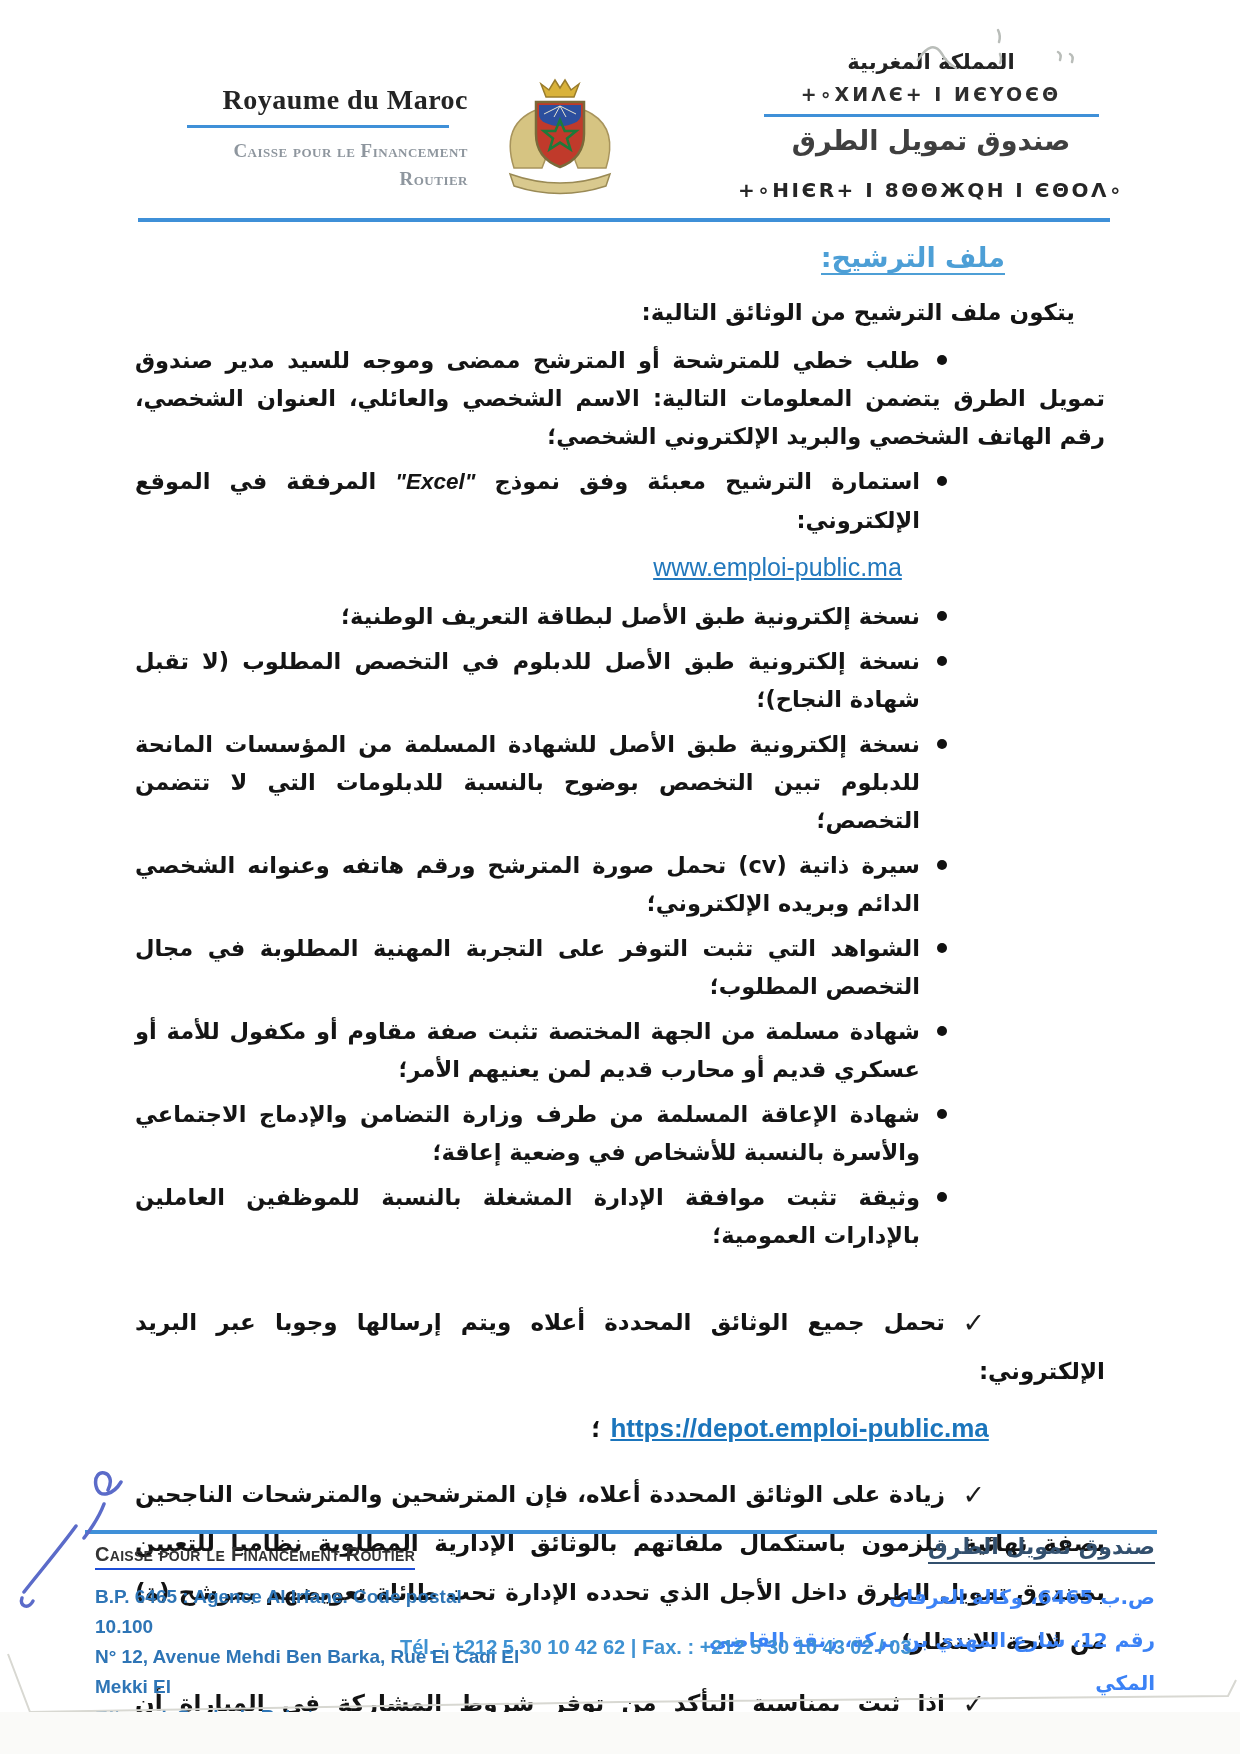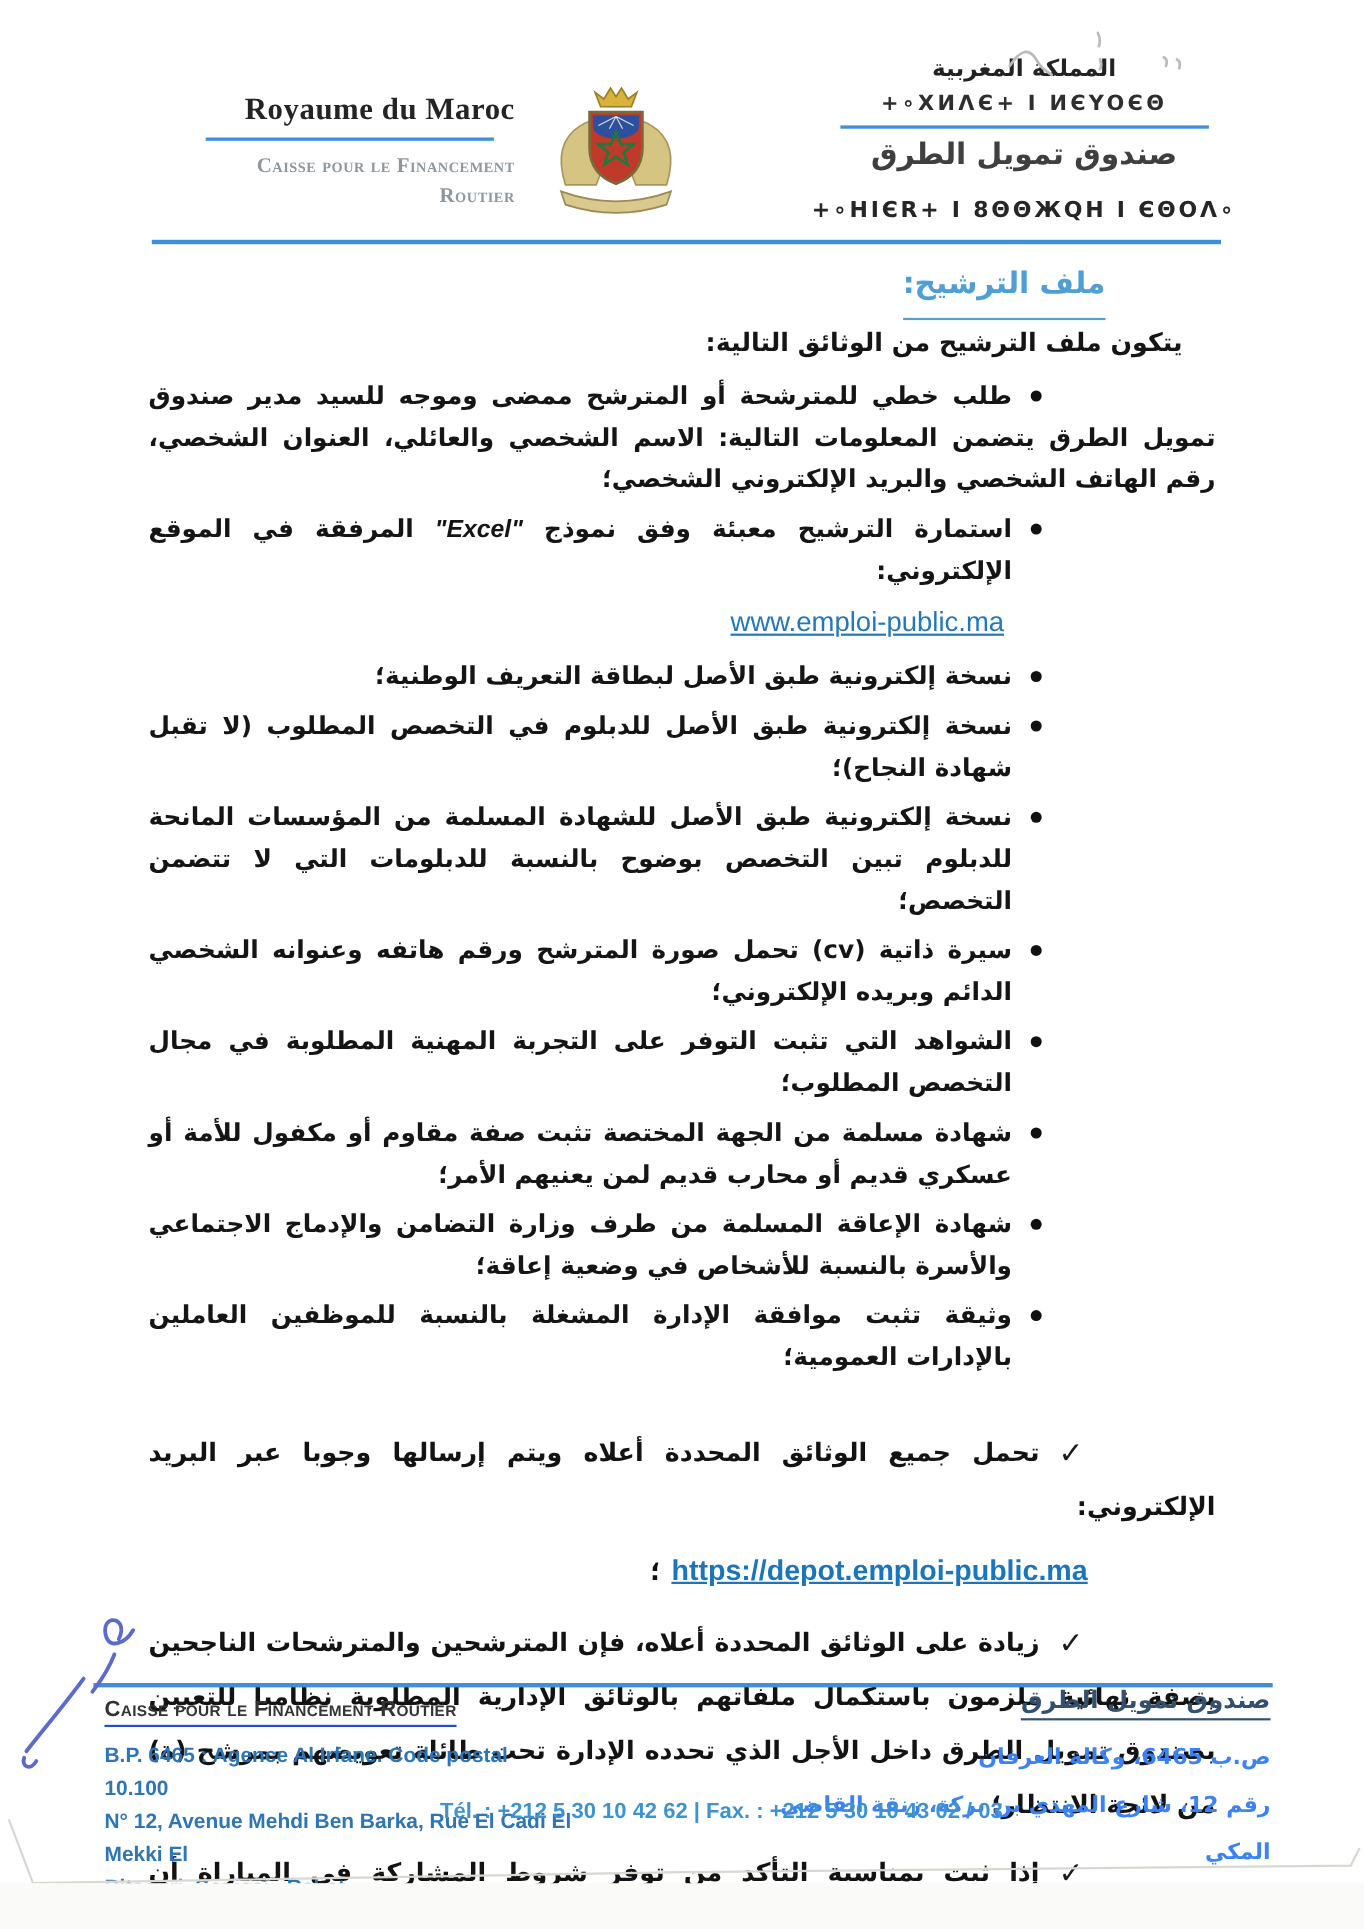"ملف الترشيح:" .doc-title span { padding-bottom: 16px -> 0 }
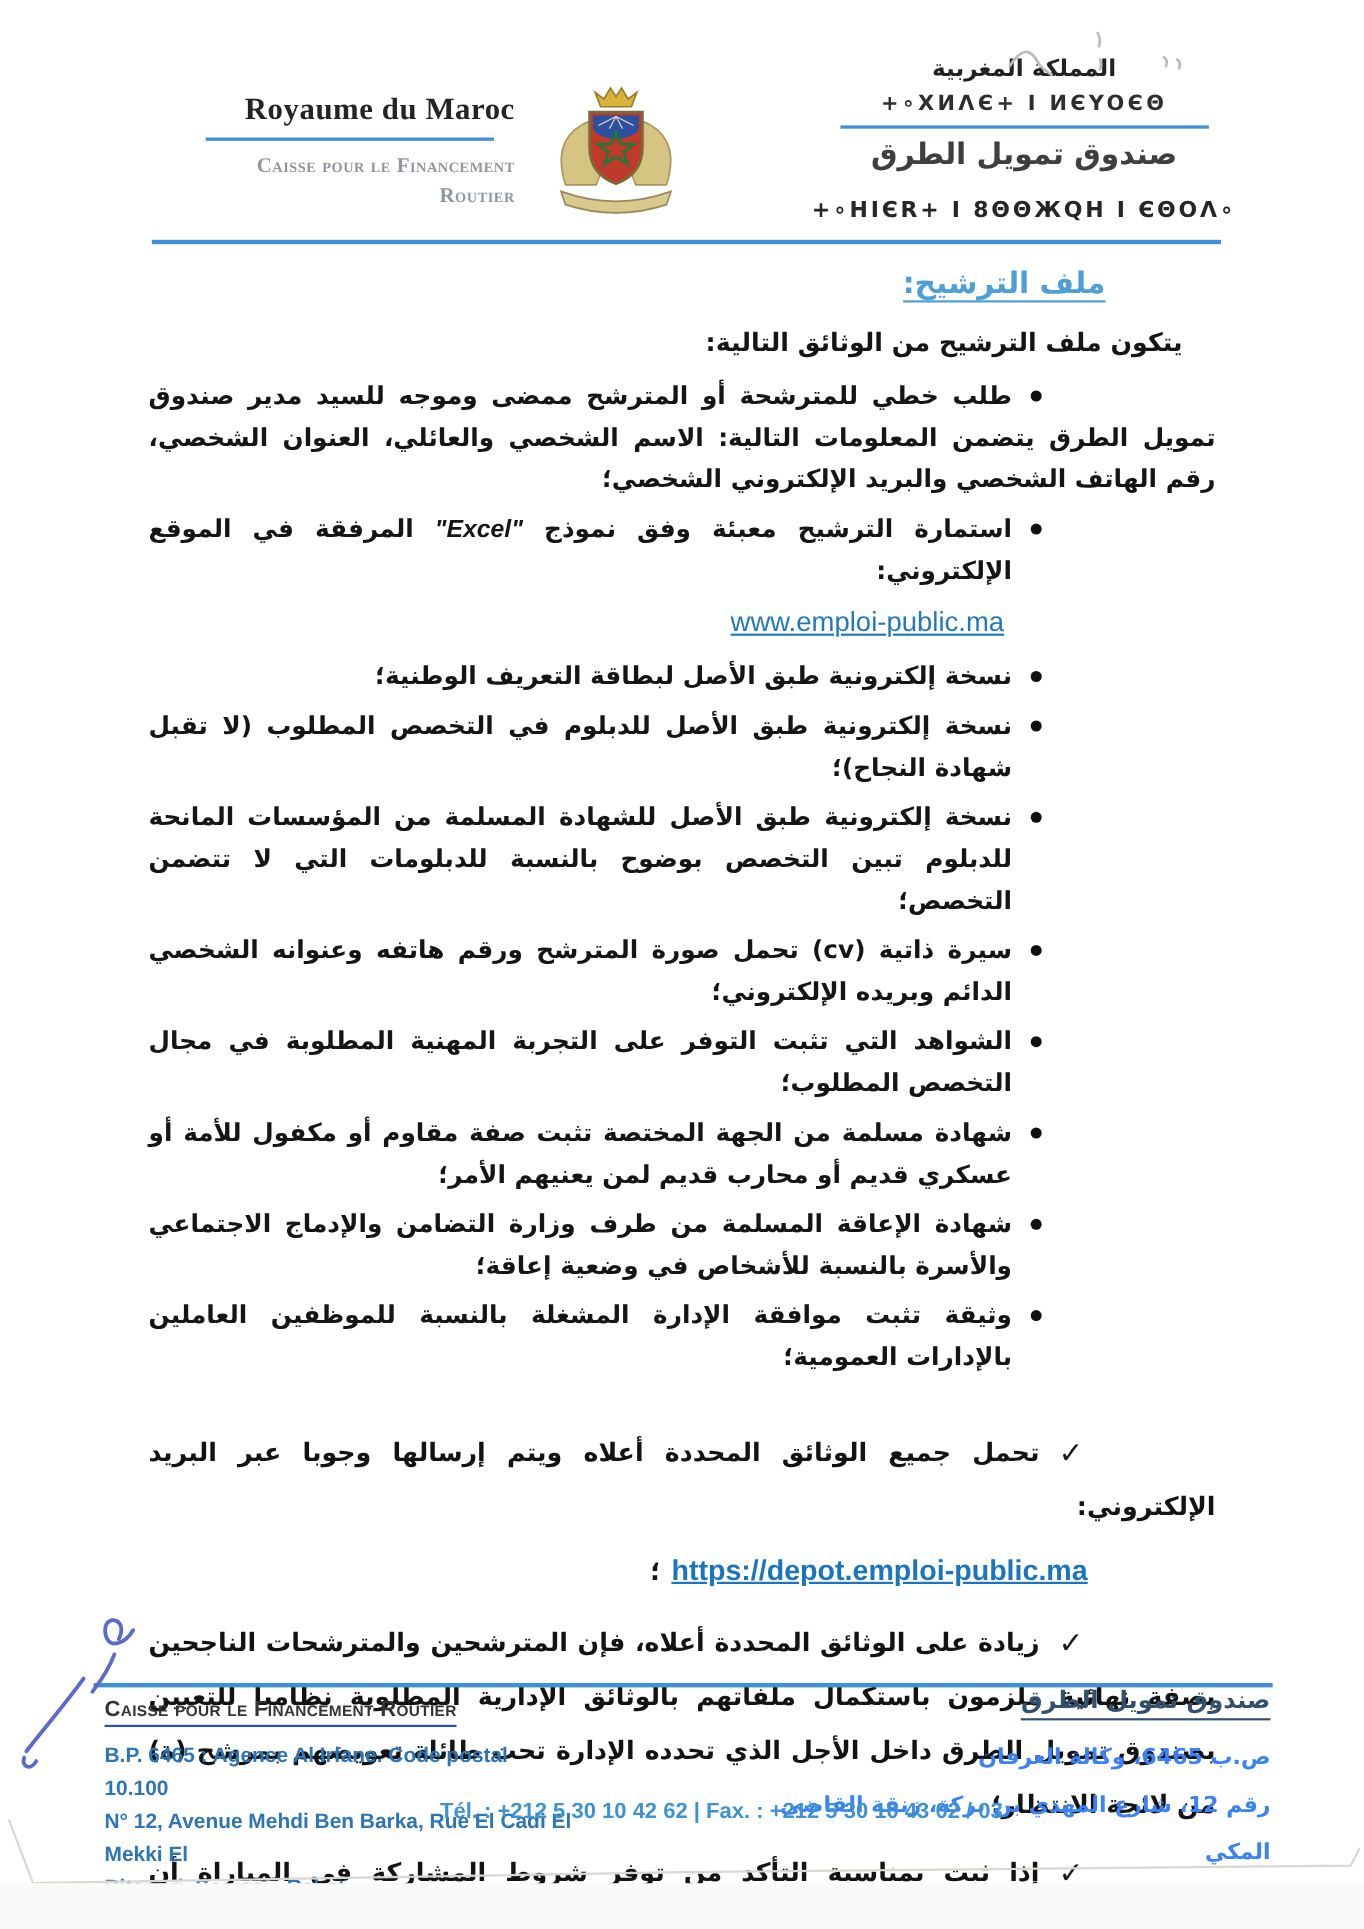"www.emploi-public.ma" .b2-link-line { left: 261px -> 250px }
